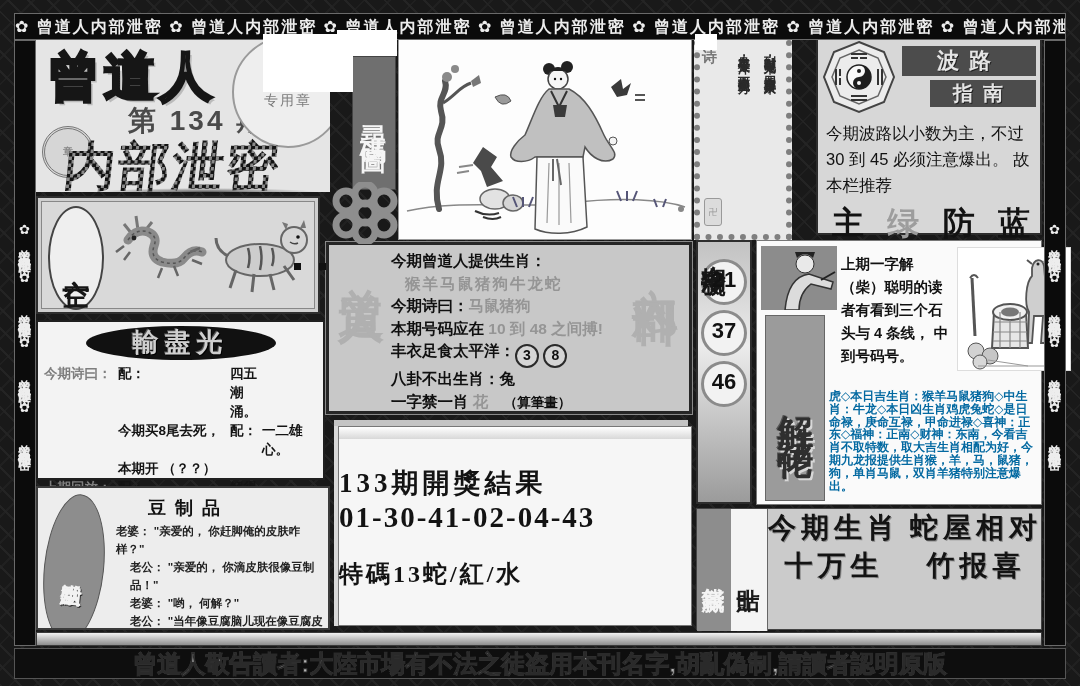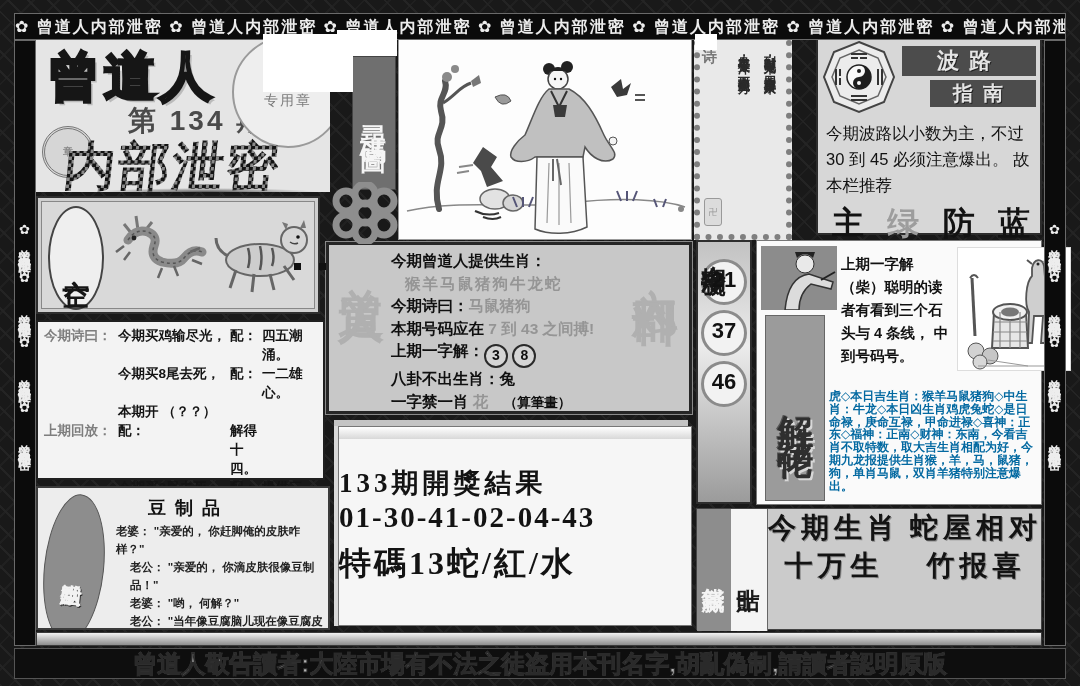"輸盡光" div { html: none -> <div>輸盡光</div> }
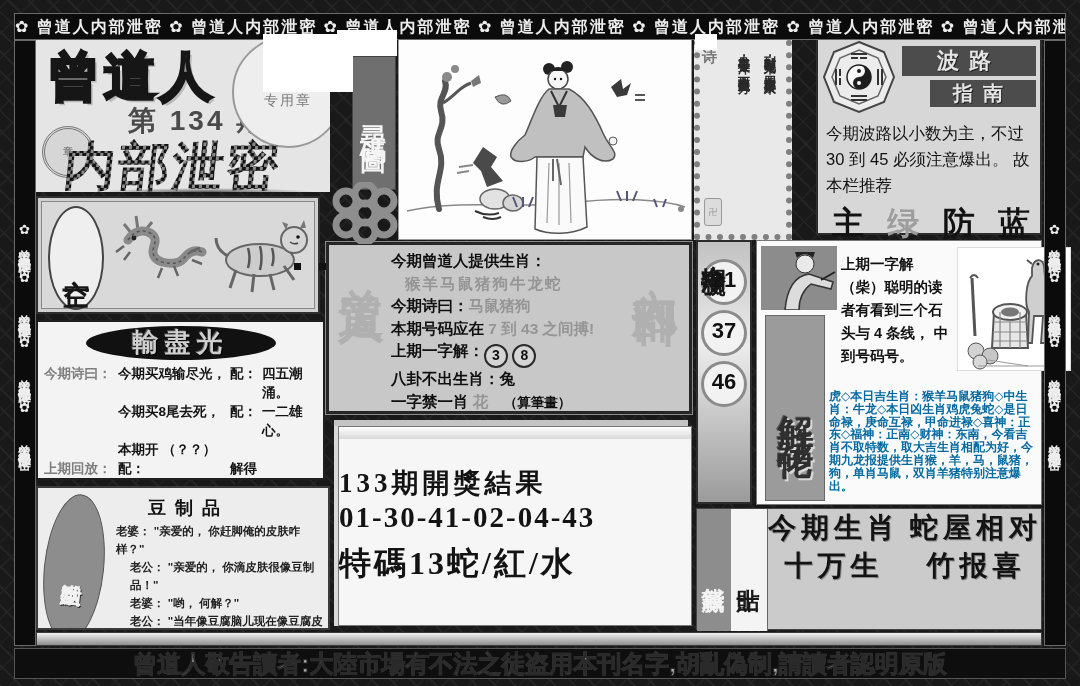"7 到 43 之间搏!" span.gray { text: 7 到 43 -> 10 到 48 }
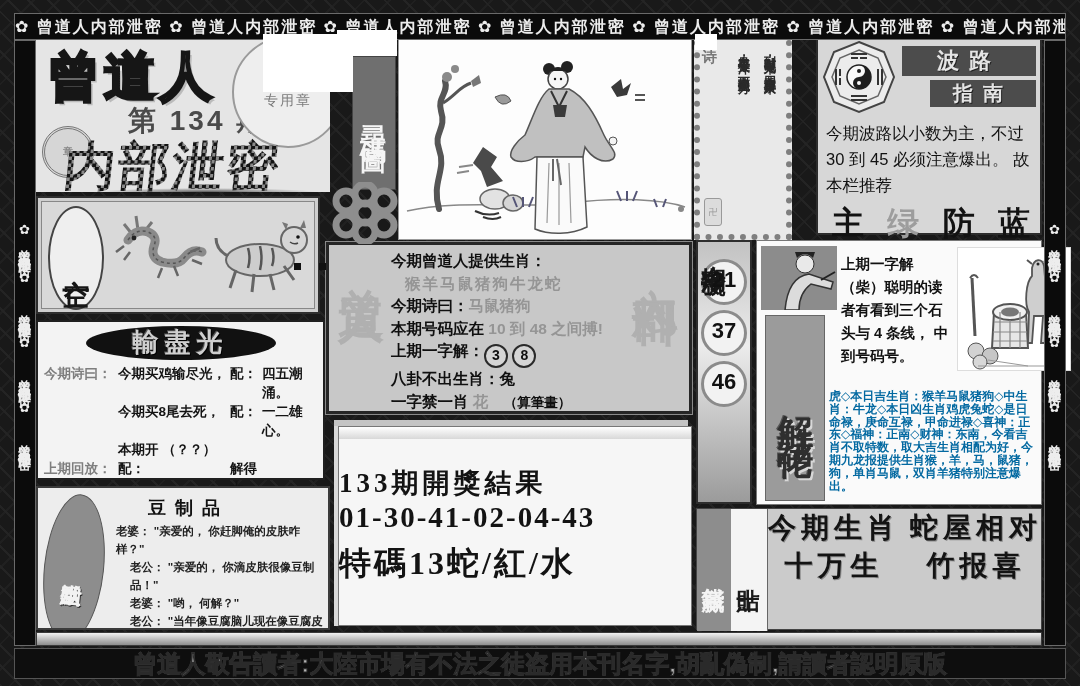"上期一字解：" span { text: 上期一字解 -> 丰衣足食太平洋 }
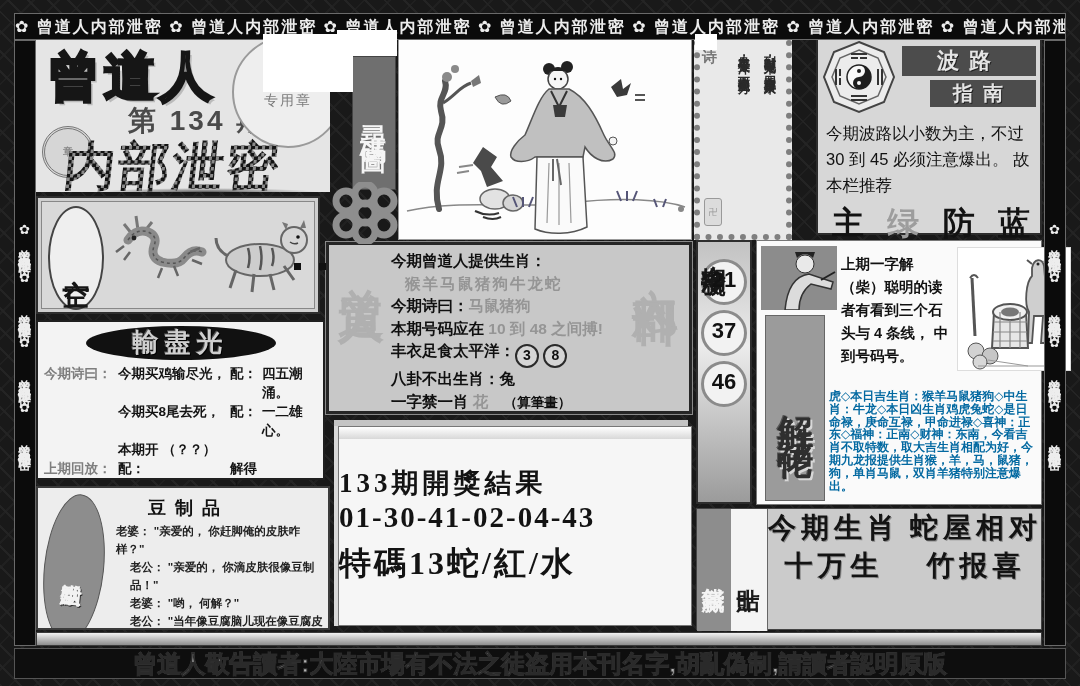"今期买鸡输尽光，" span { html: <span>今期买鸡输尽光，</span> -> none }
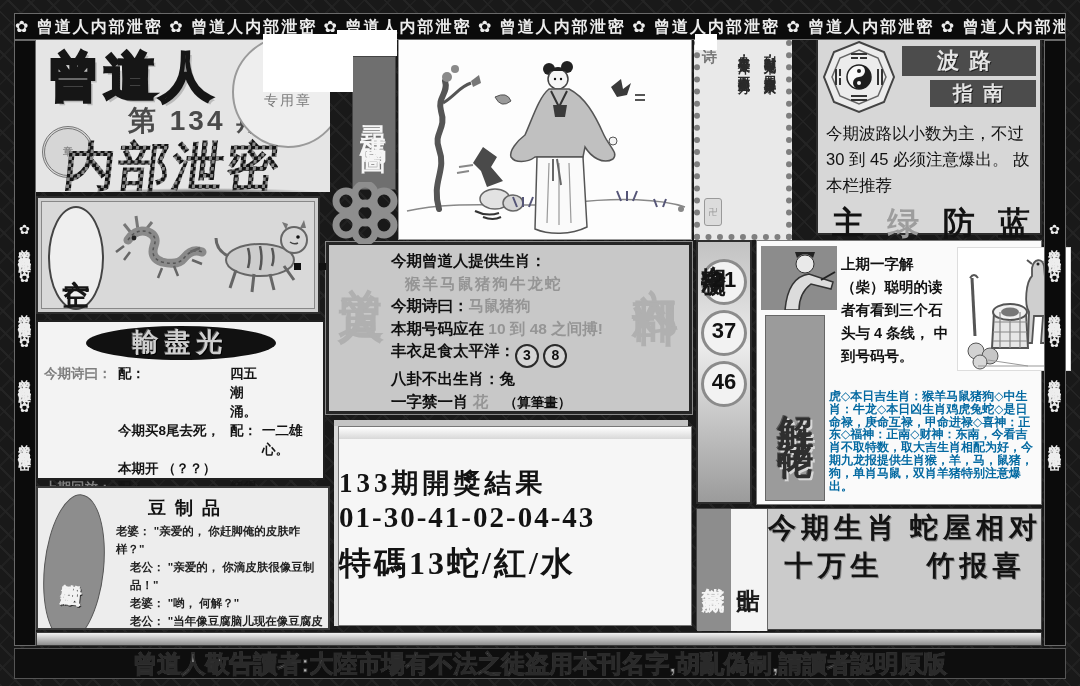"特碼13蛇/紅/水" #res-spec { font-size: 32px -> 24px; margin-top: 8px -> 24px }
